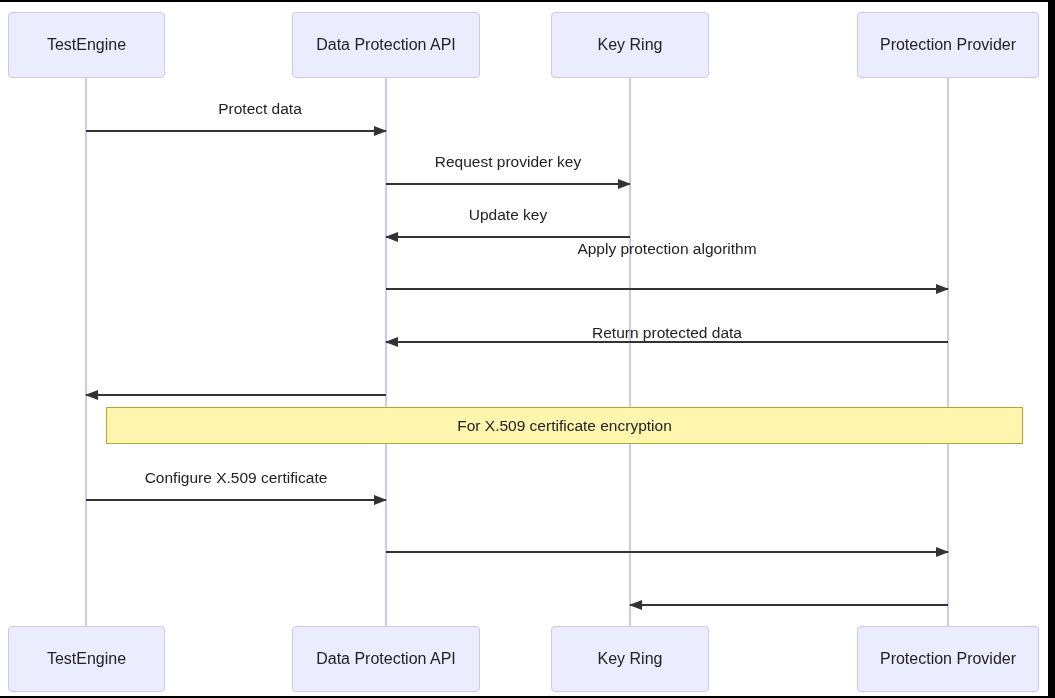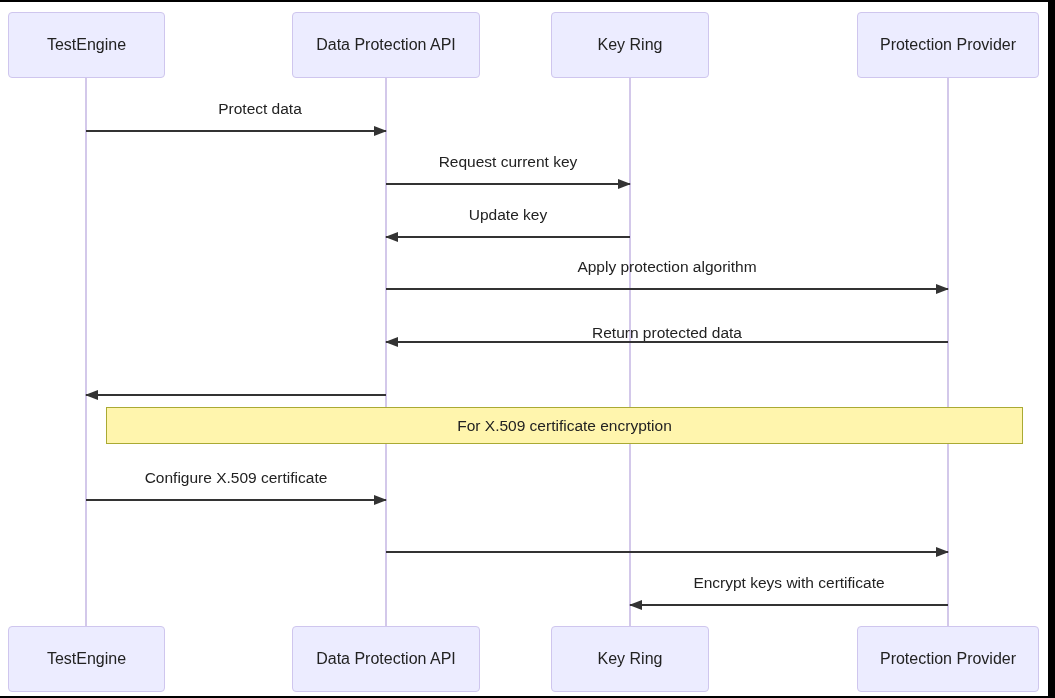"Request current key" div.msg-label { text: current -> provider }
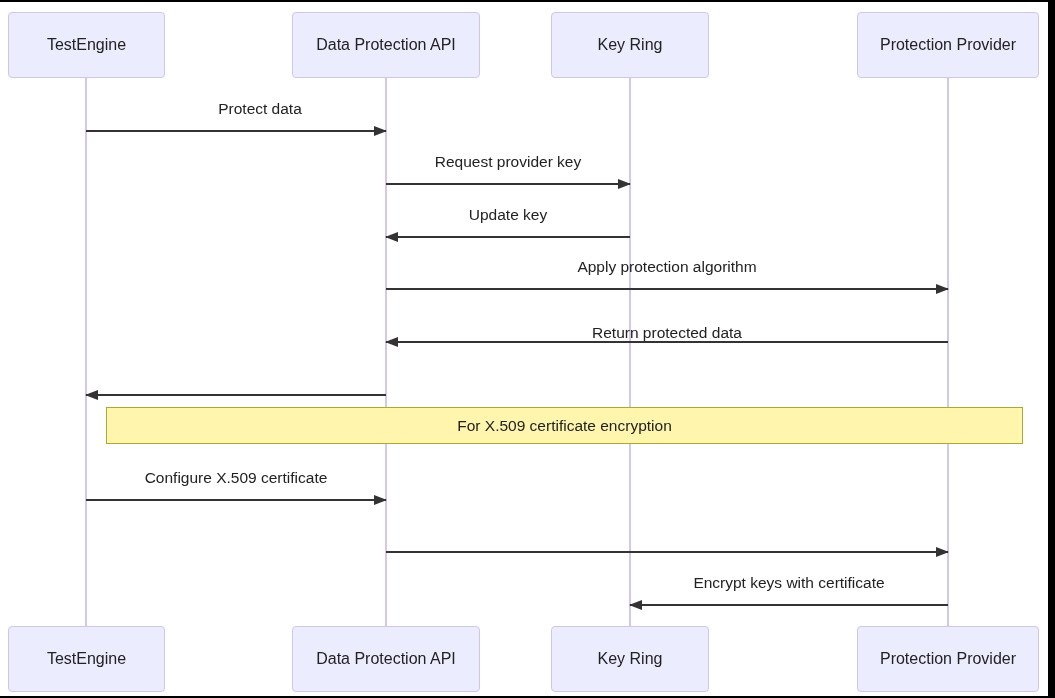"Apply protection algorithm" div.msg-label { top: 256px -> 238px }
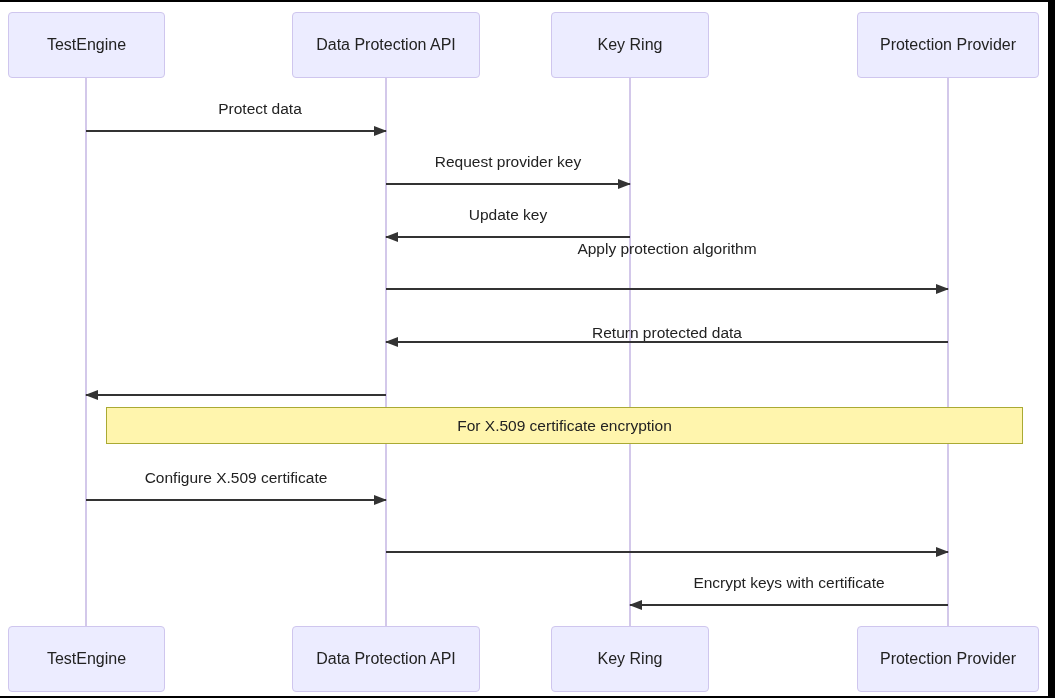"Encrypt keys with certificate" div.msg-label { html: <div>Encrypt keys with certificate</div> -> none }
